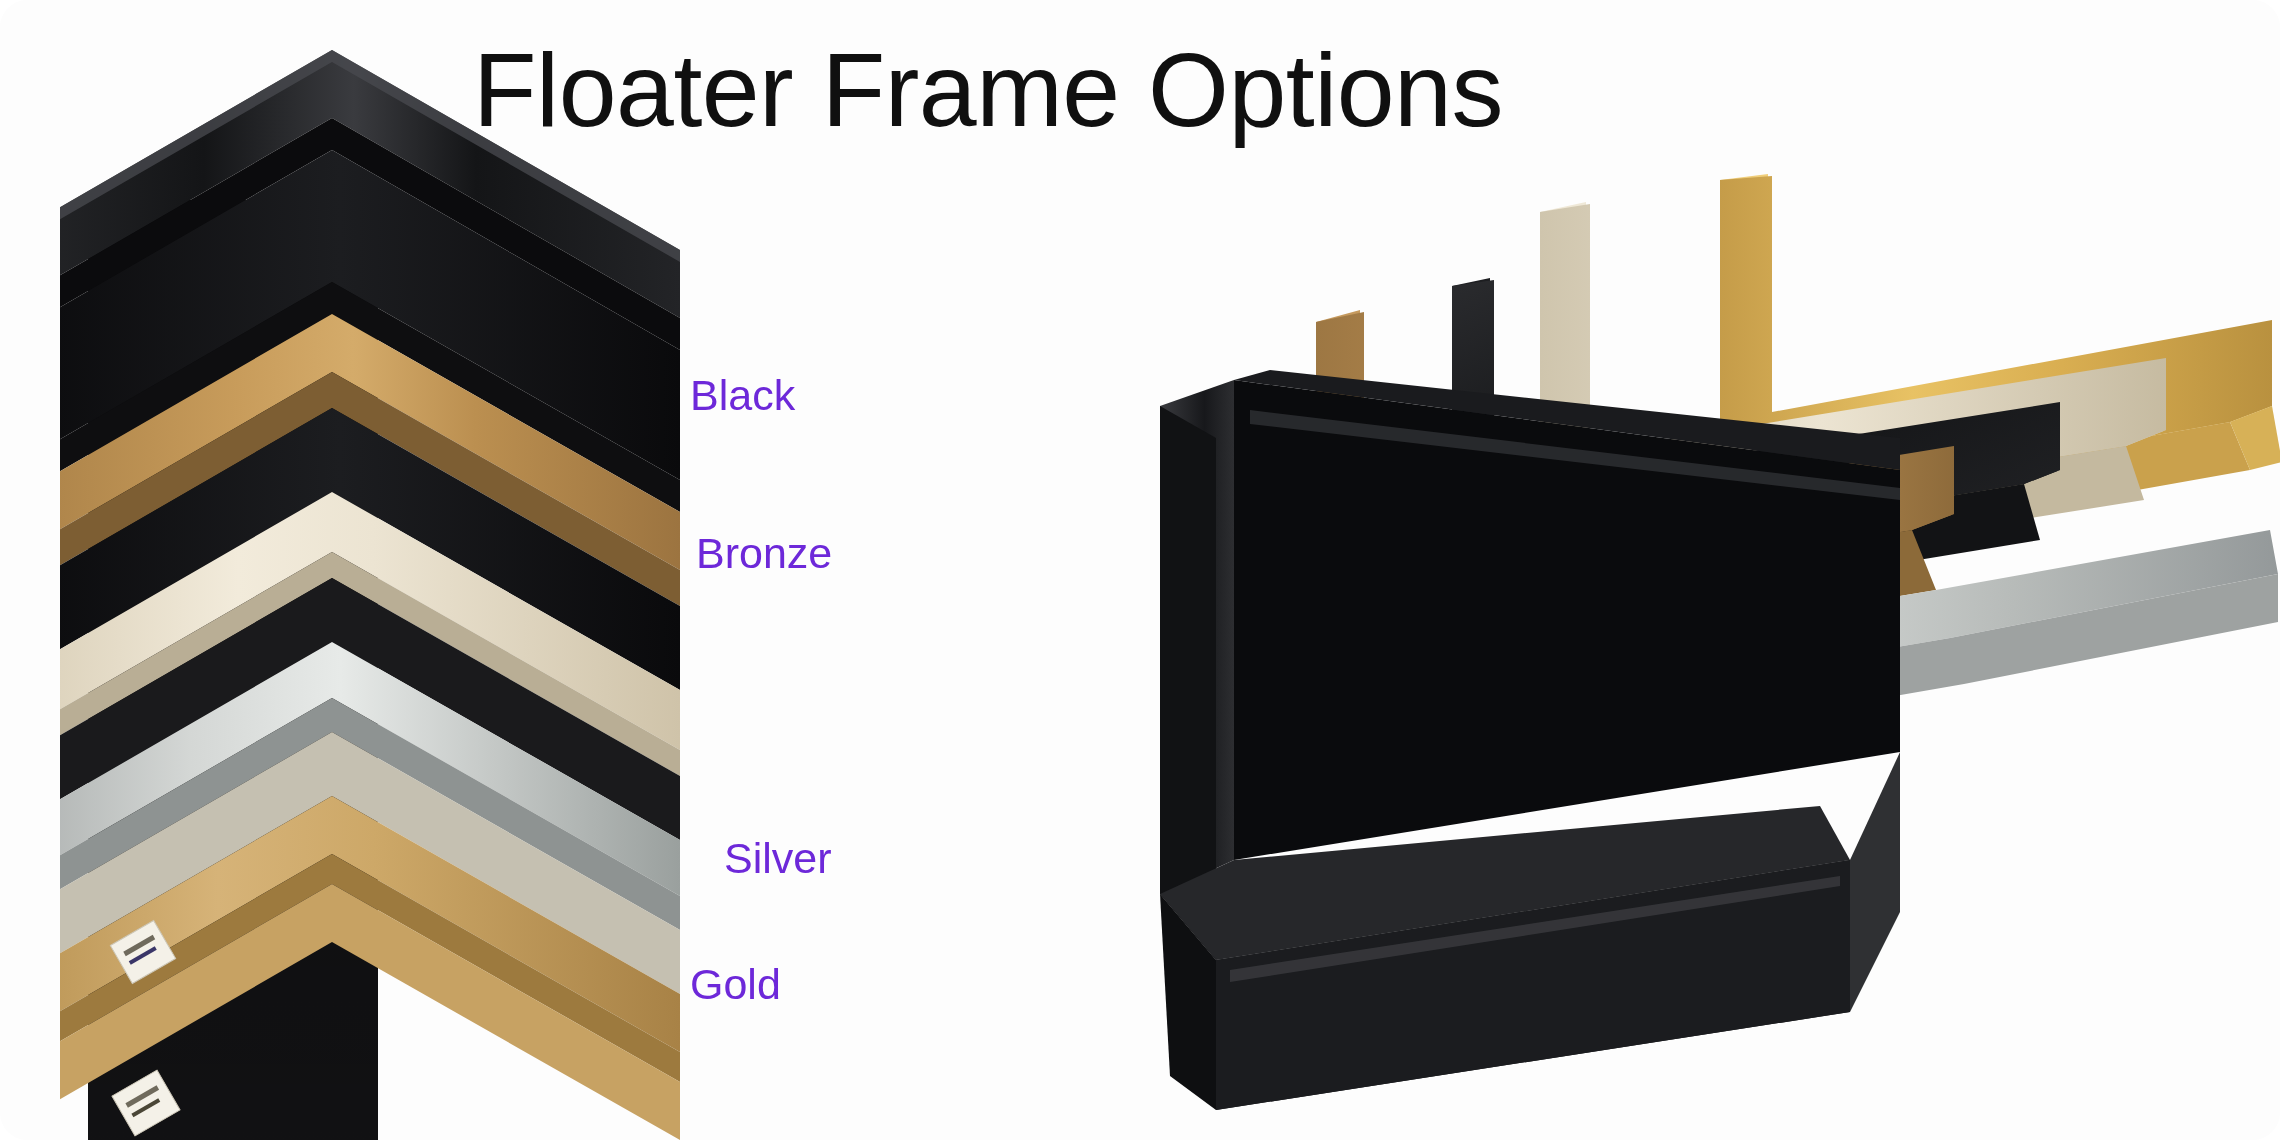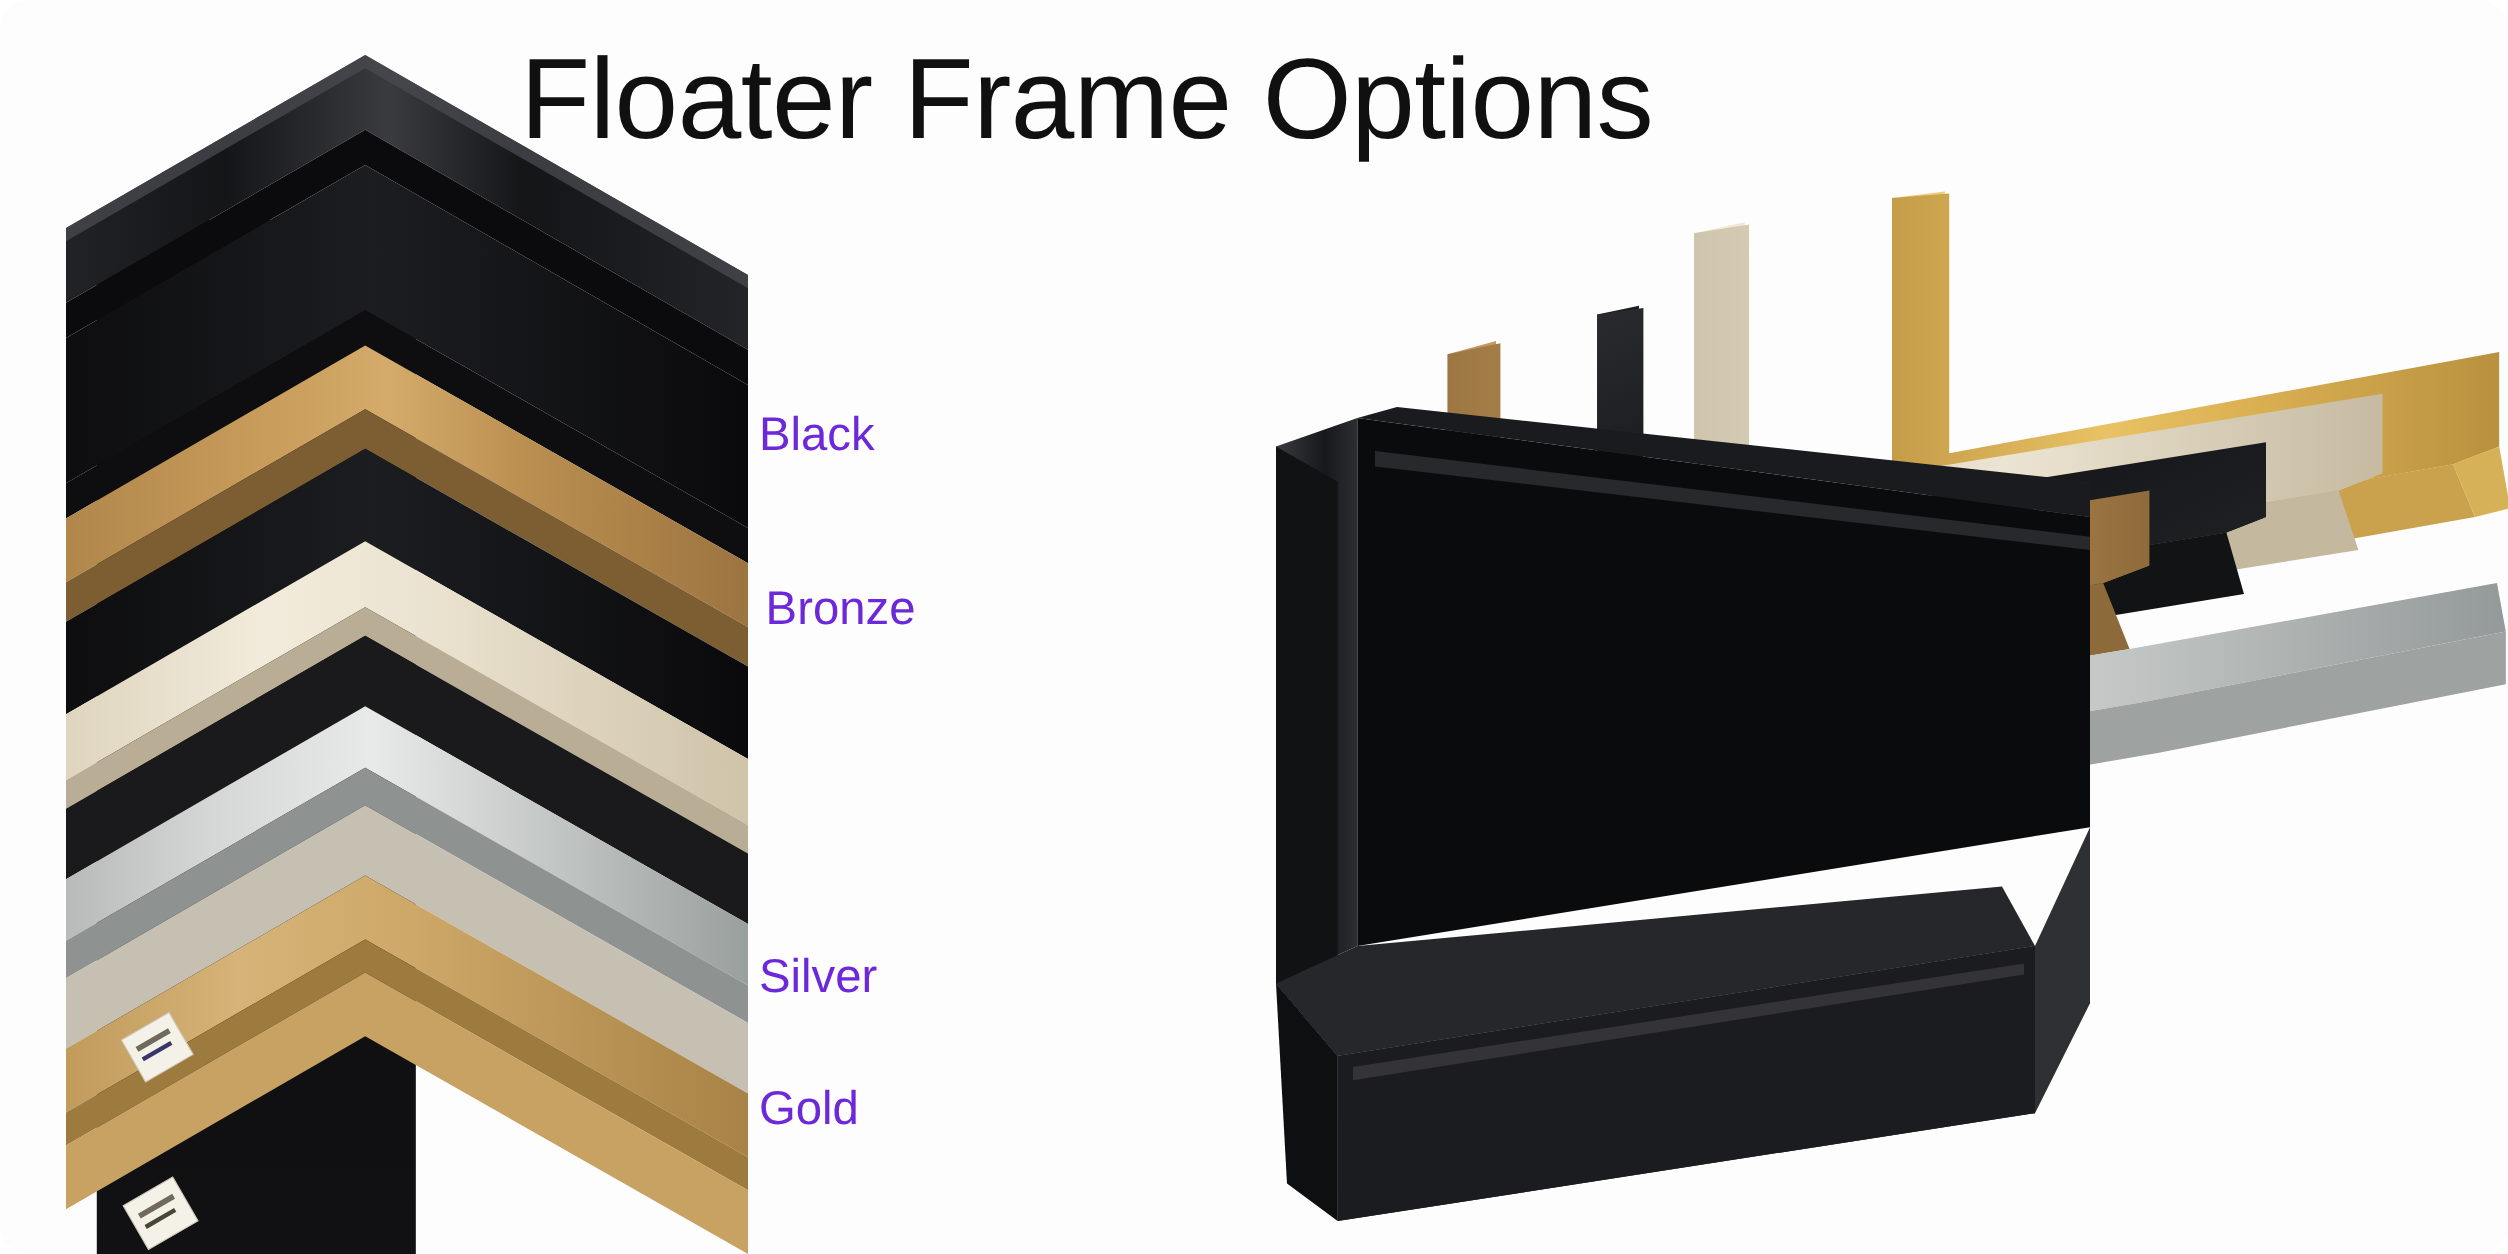"Silver" div.lbl { left: 690px -> 724px; margin-top: 30px -> none }
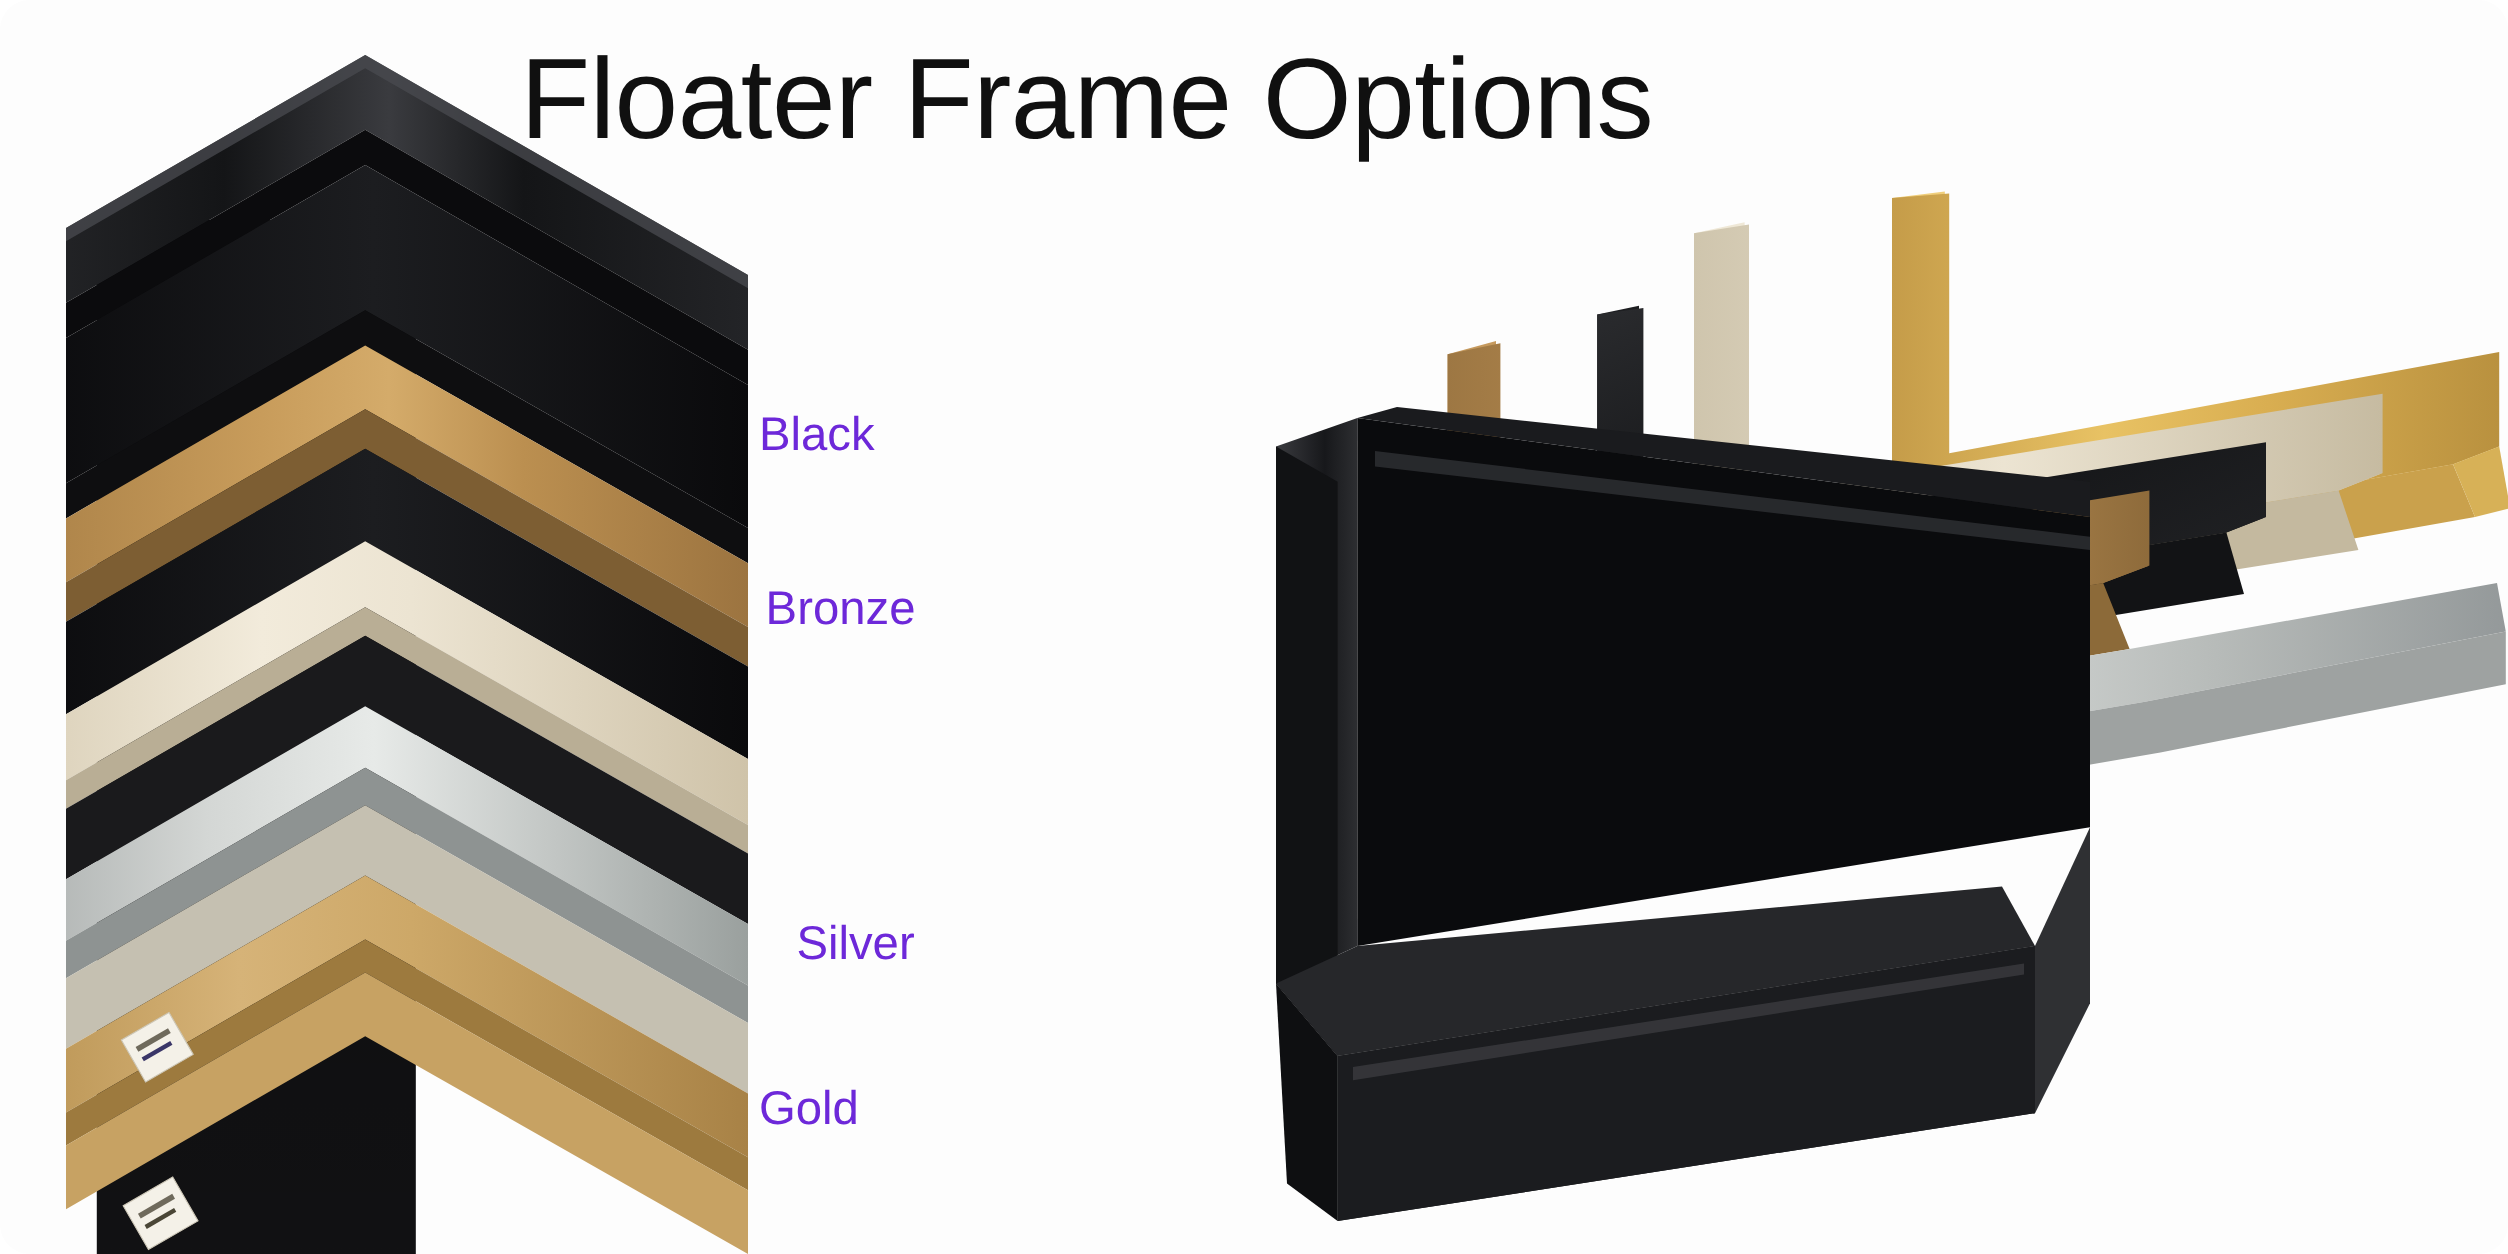"Gold" div.lbl { top: 985px -> 961px }
